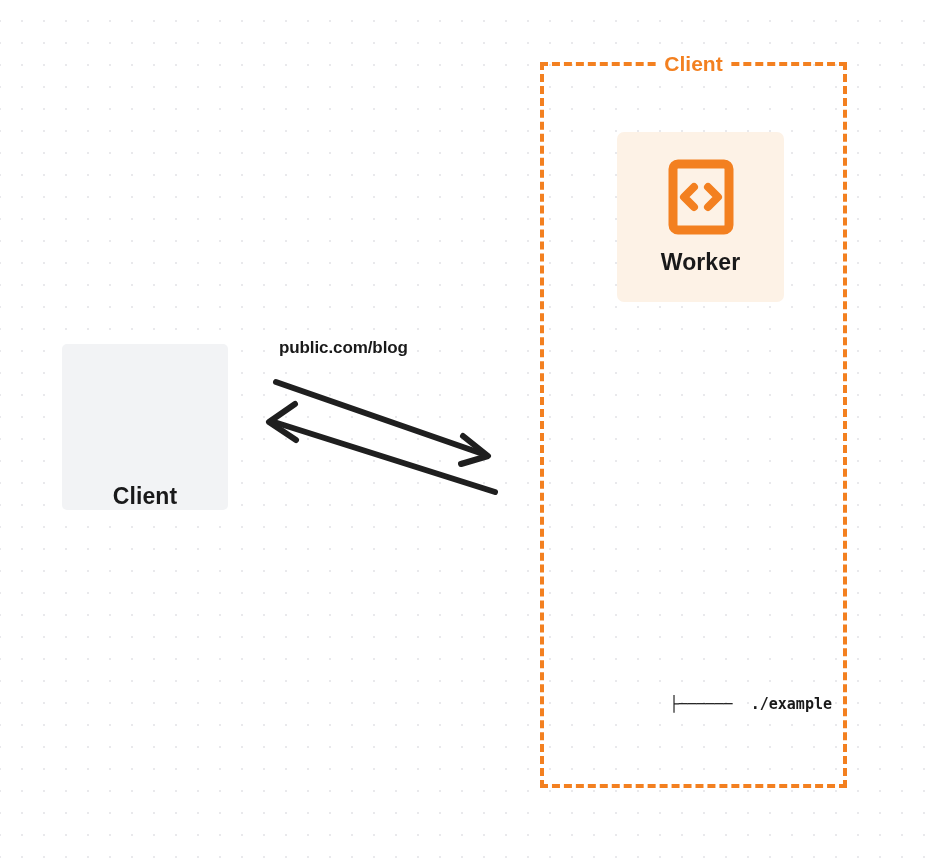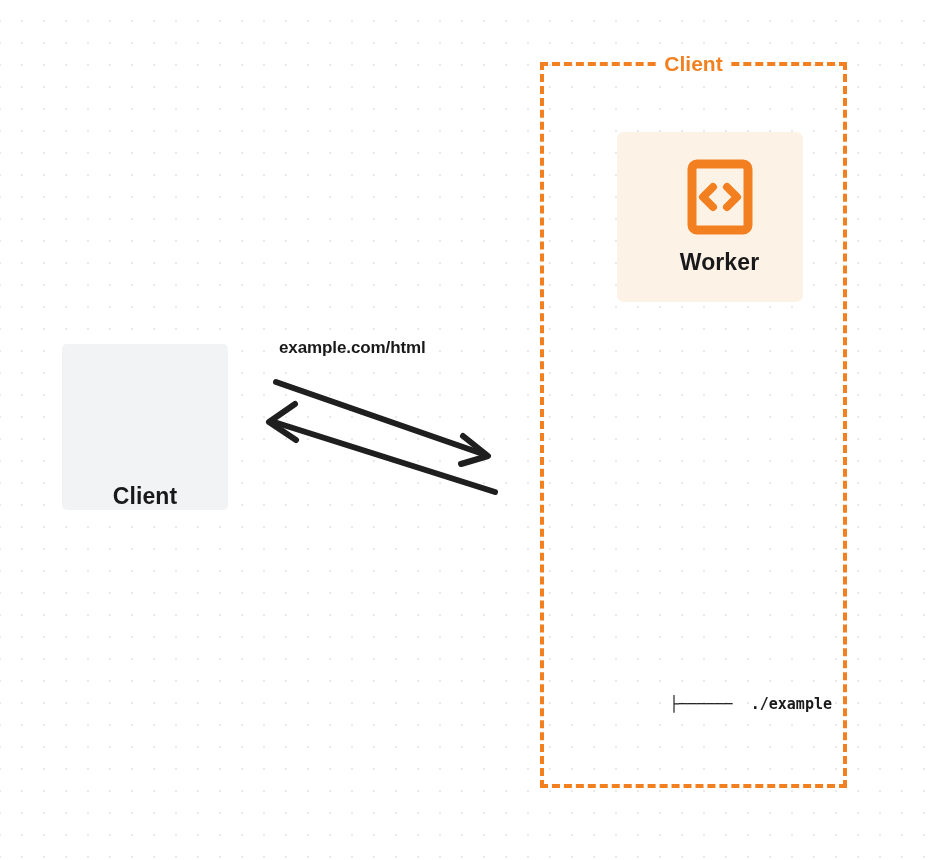"Worker" .service-box { padding-left: 19px -> none }
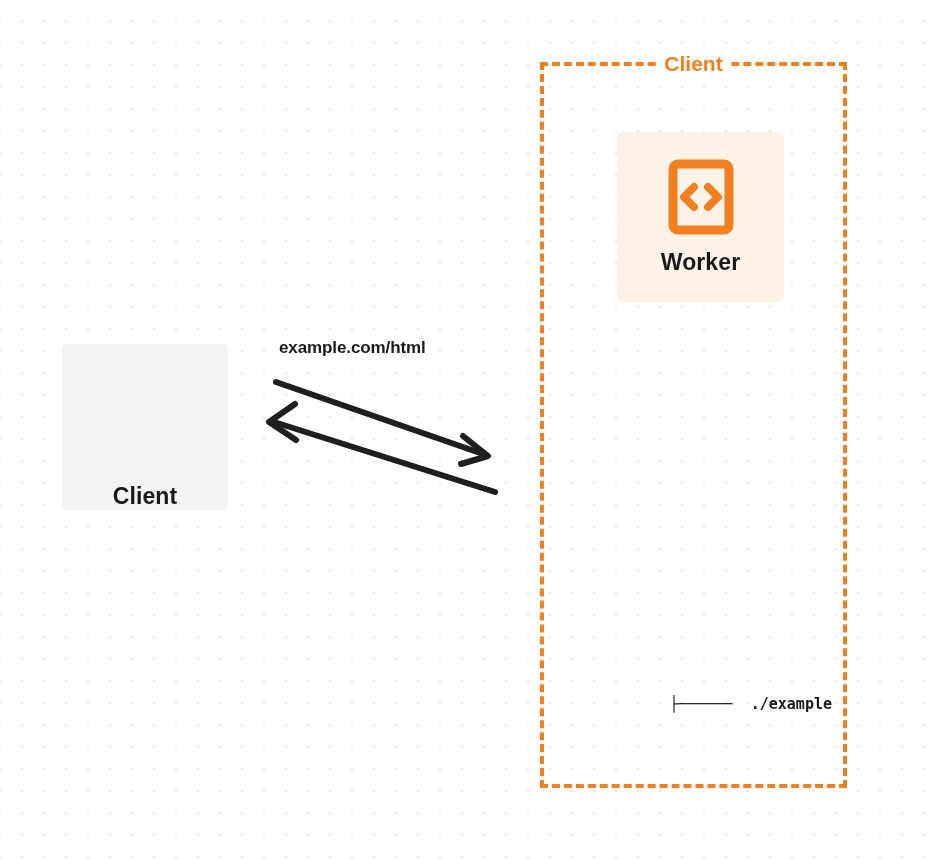"example.com/html" div { text: example.com/html -> public.com/blog }
